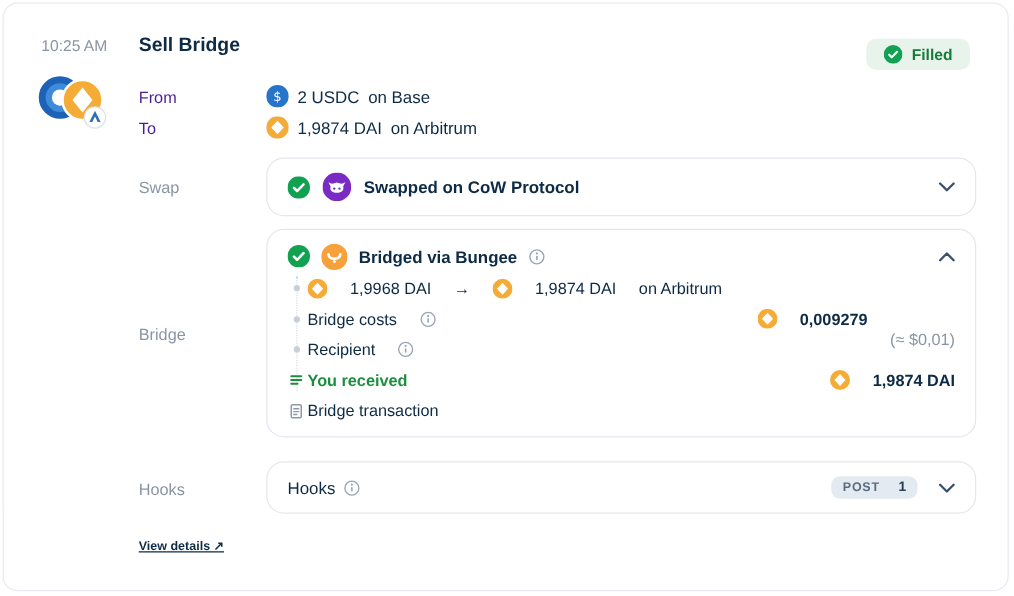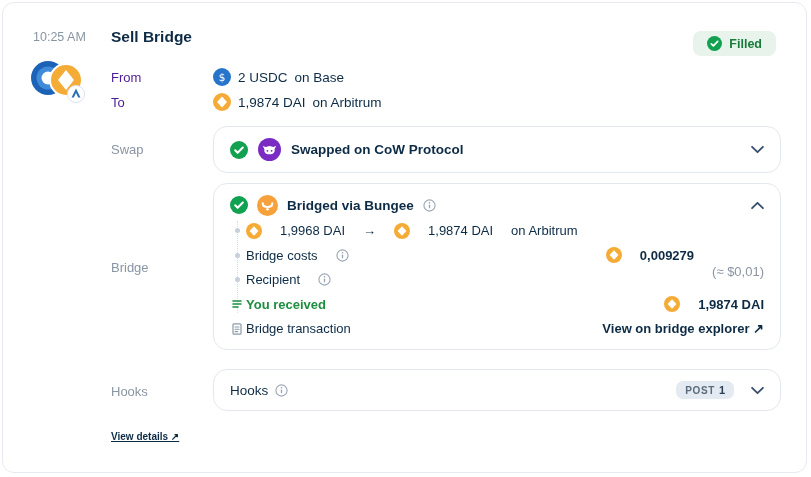"View on bridge explorer ↗" span.rgrp { html: <span> <span>View on bridge explorer ↗</span> </span> -> none }
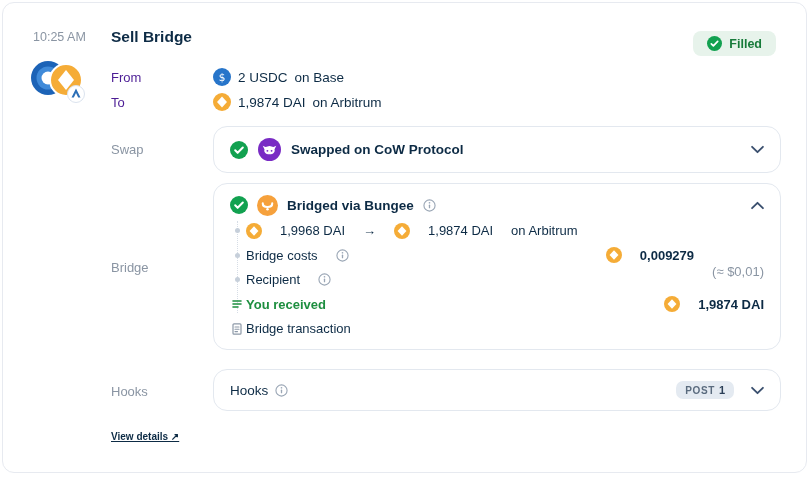"POST" .pill { gap: 4px -> 15px }
